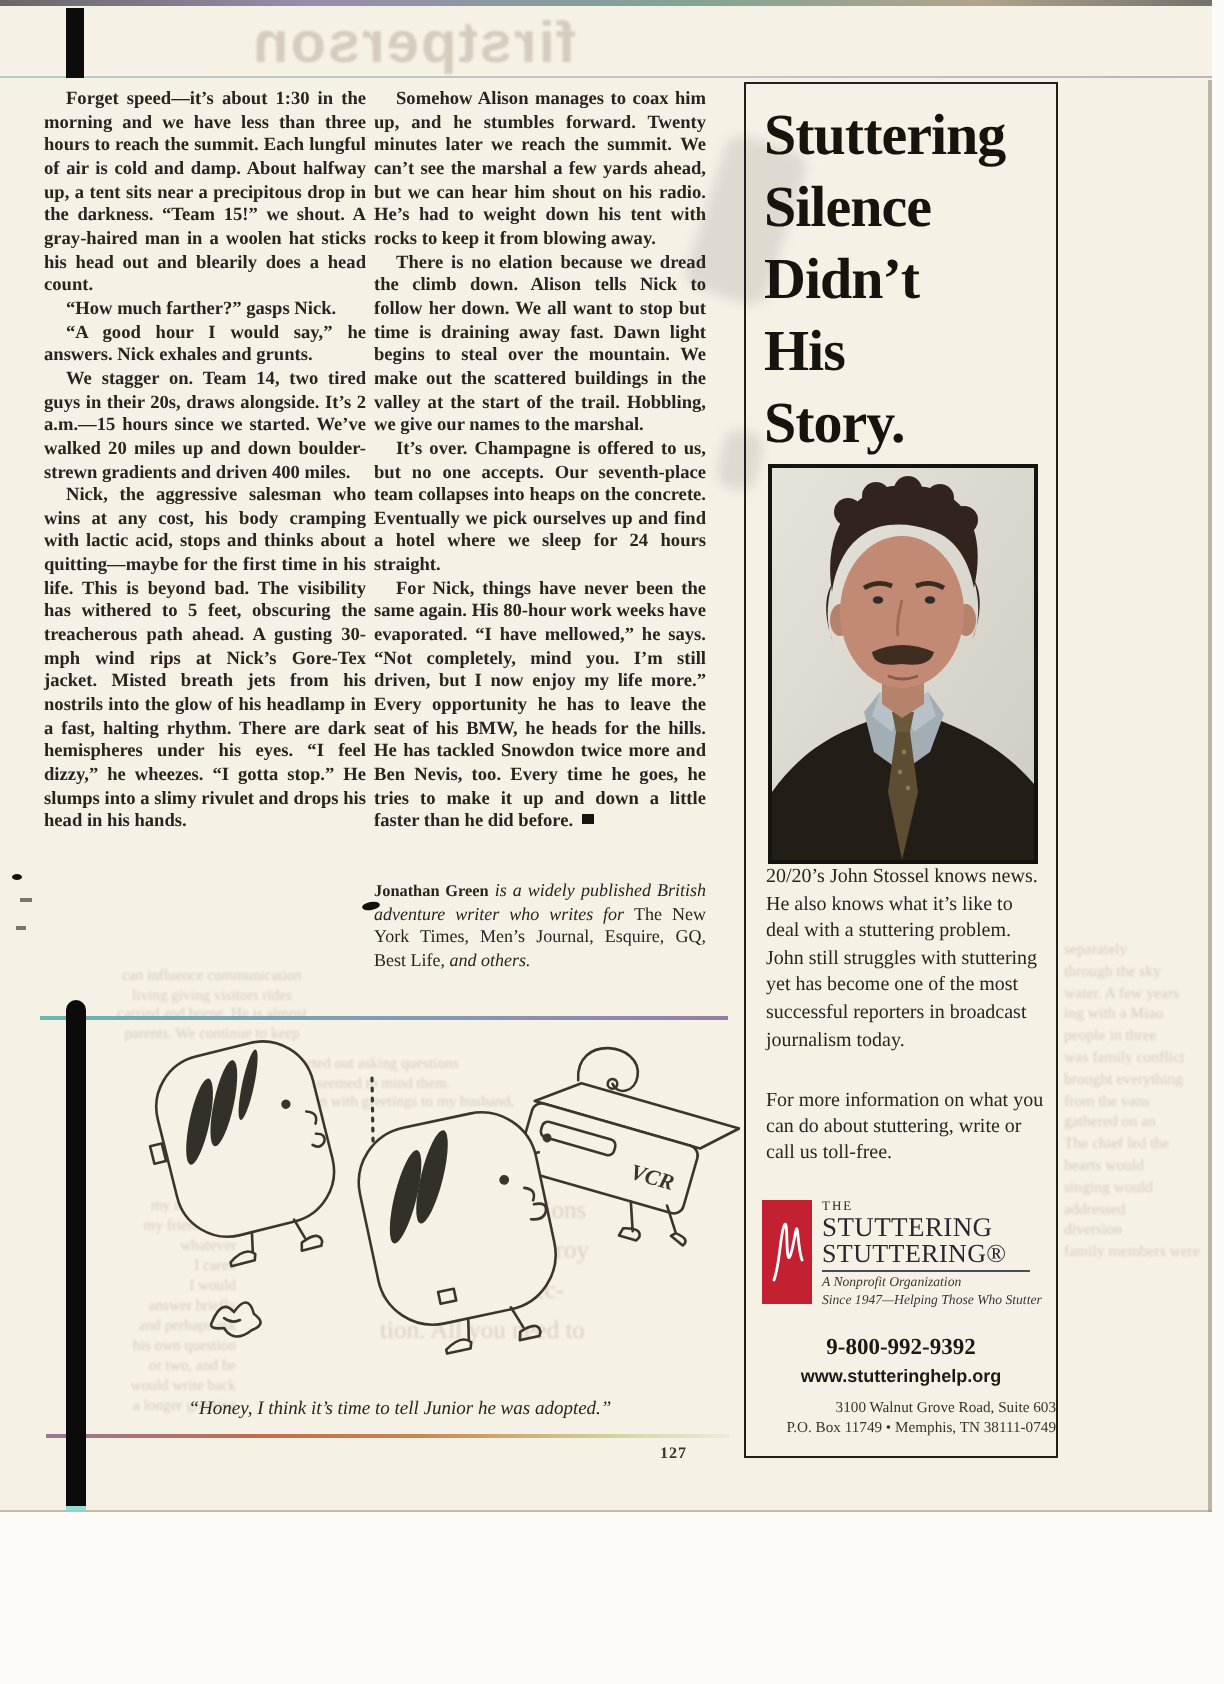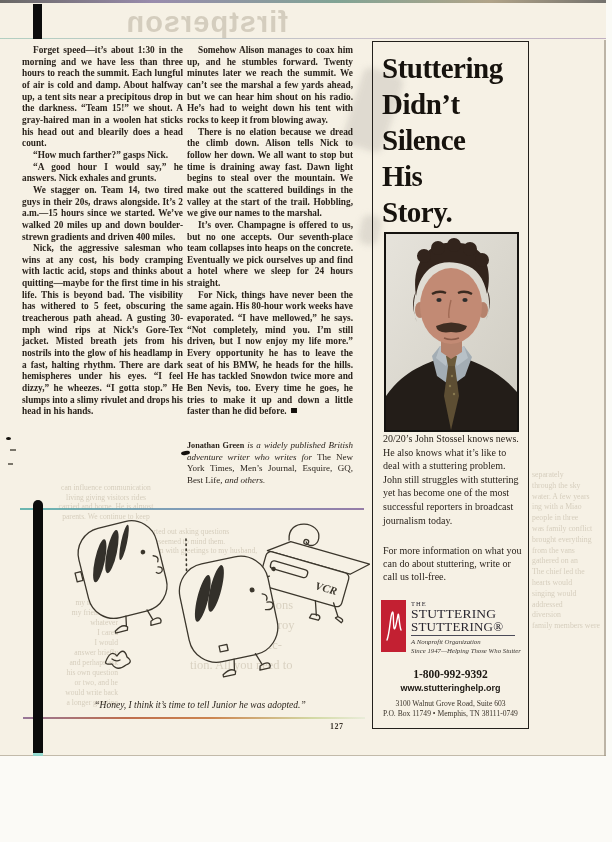"Didn’t" div { order: before "Silence" -> after "Silence" }
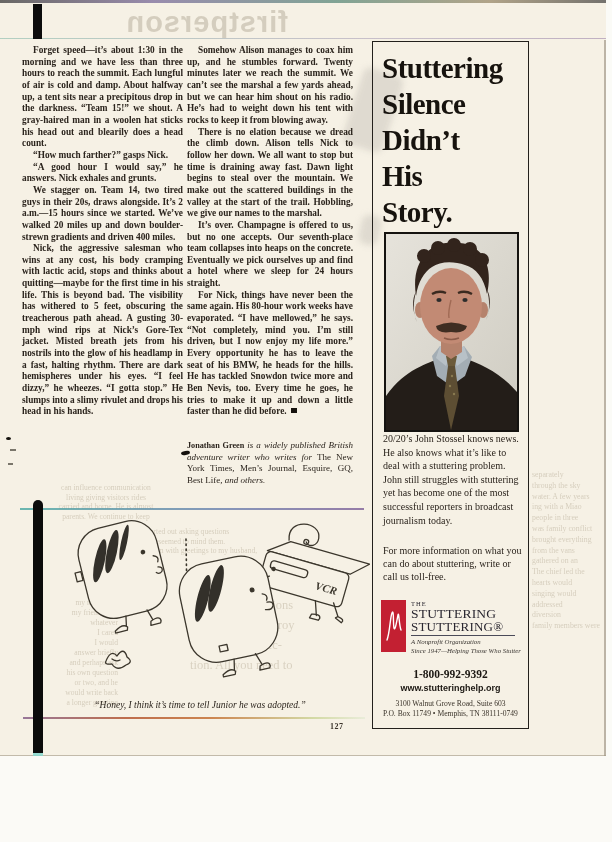"1-800-992-9392" div.phone { text: 1-800-992-9392 -> 9-800-992-9392 }
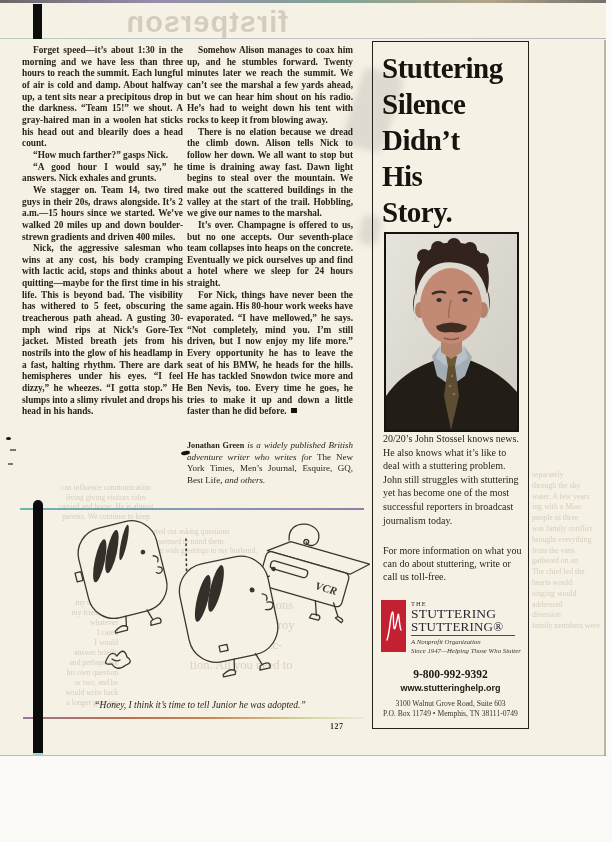"3100 Walnut Grove Road, Suite" #ad .addr { text-align: center -> right }
